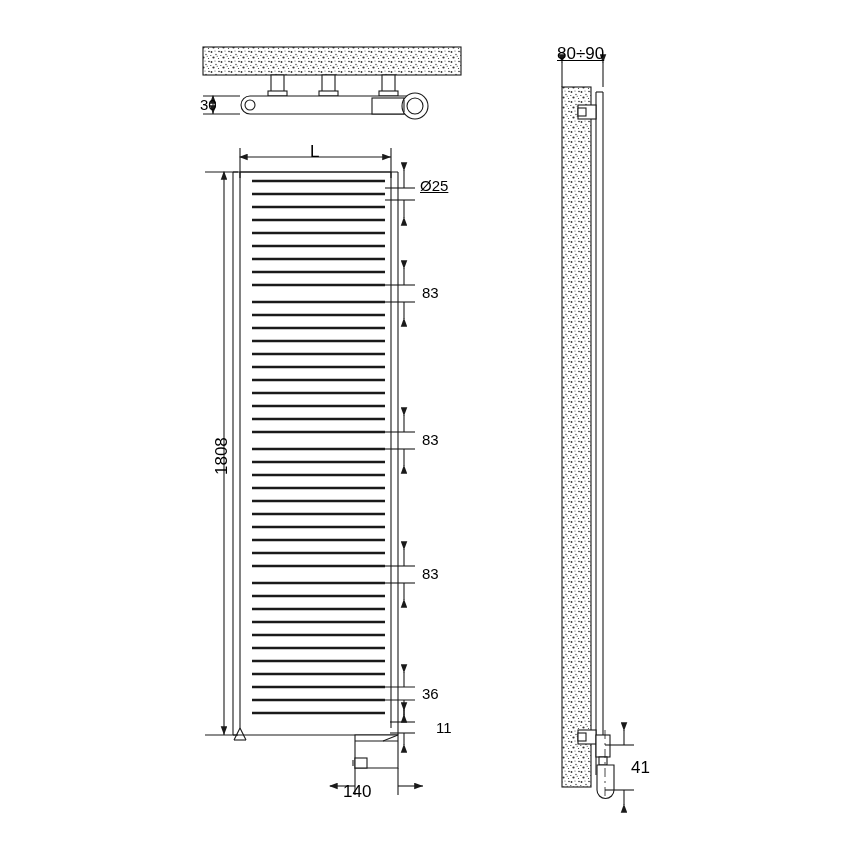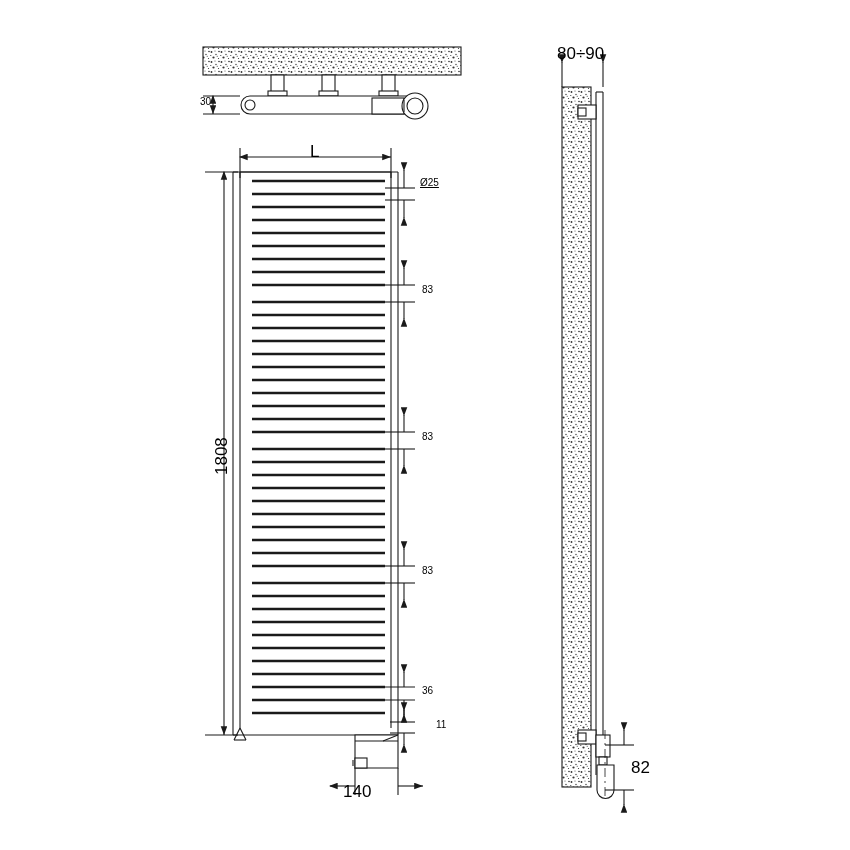"80÷90" div.dim-label { text-decoration: none -> underline }
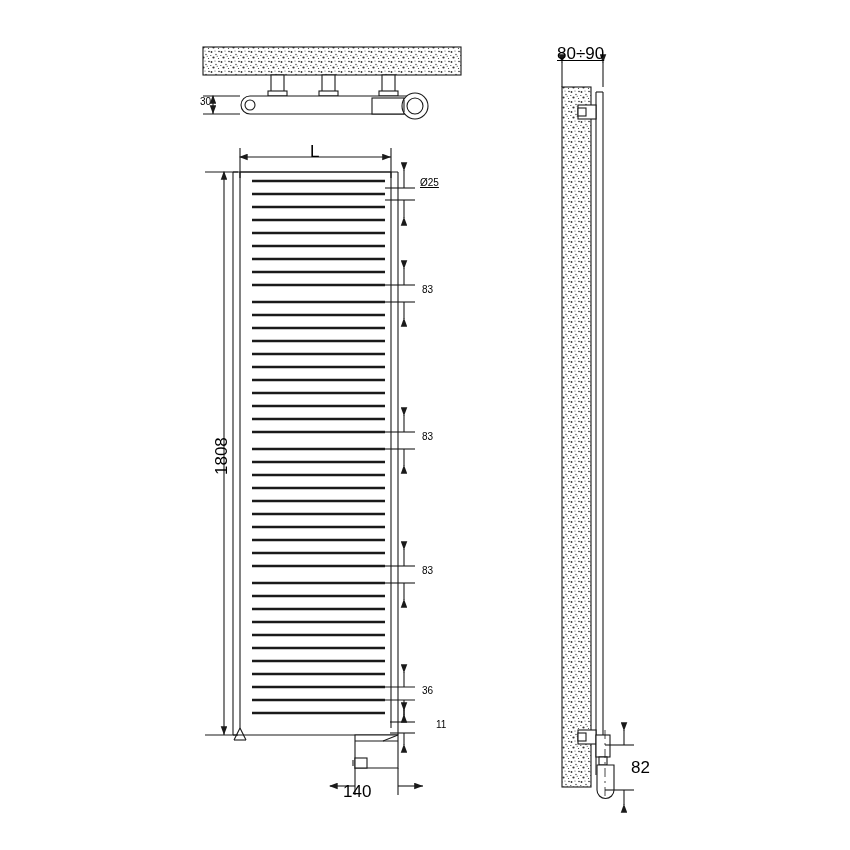"30" .dim-label { font-size: 10px -> 15px }
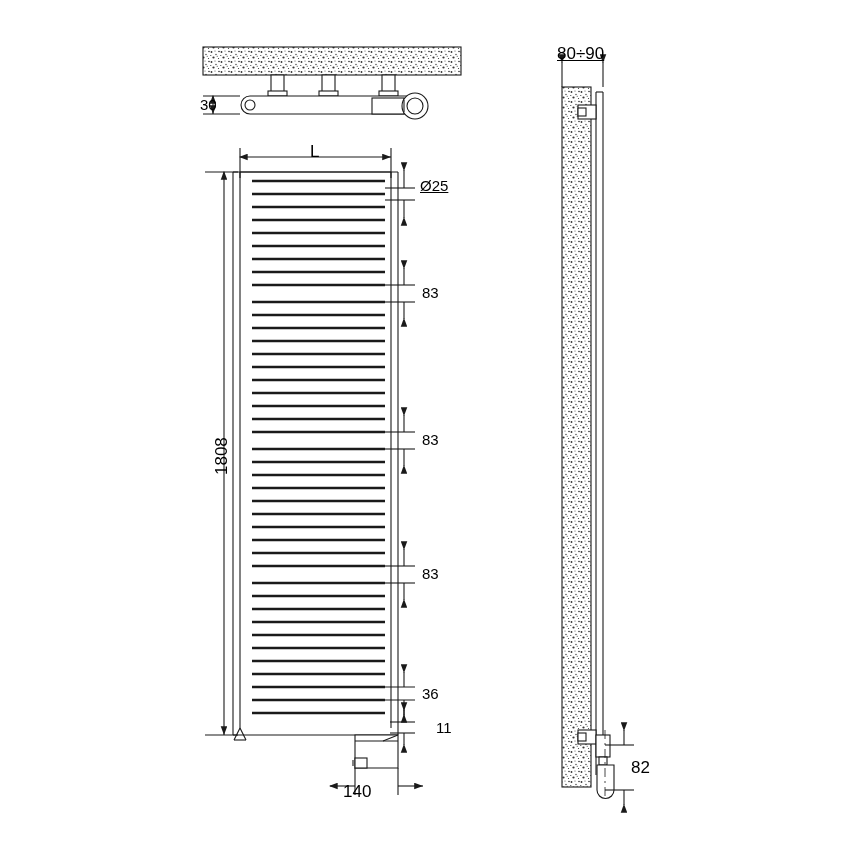"82" div.dim-label { text: 82 -> 41 }
